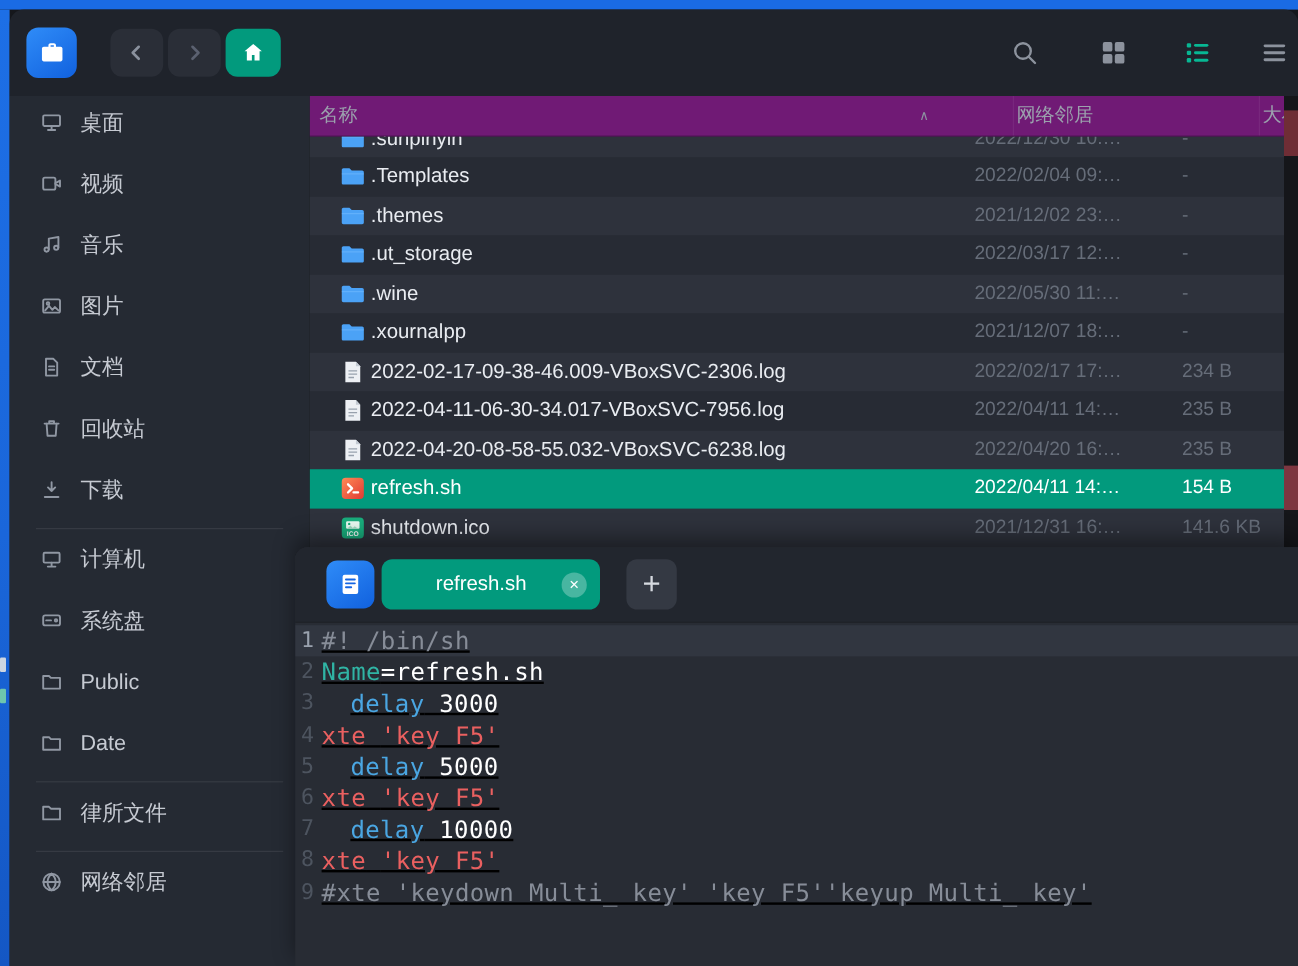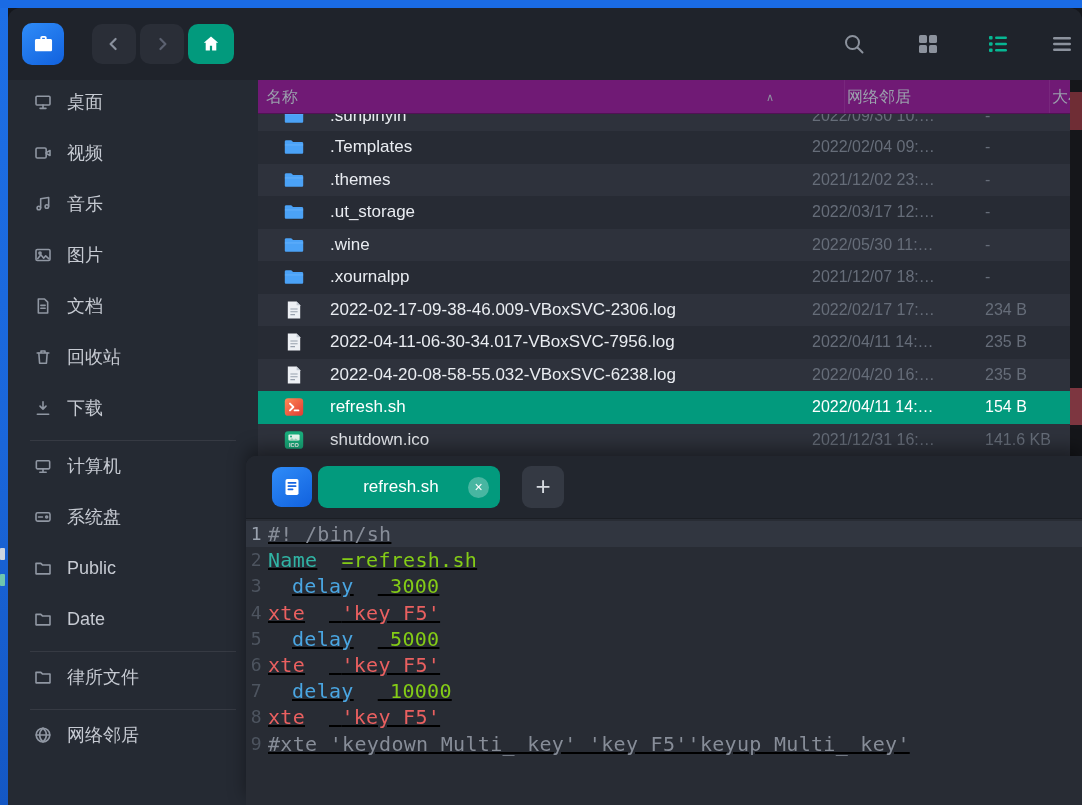".sunpinyin" .c-name { gap: 24px -> 3px }
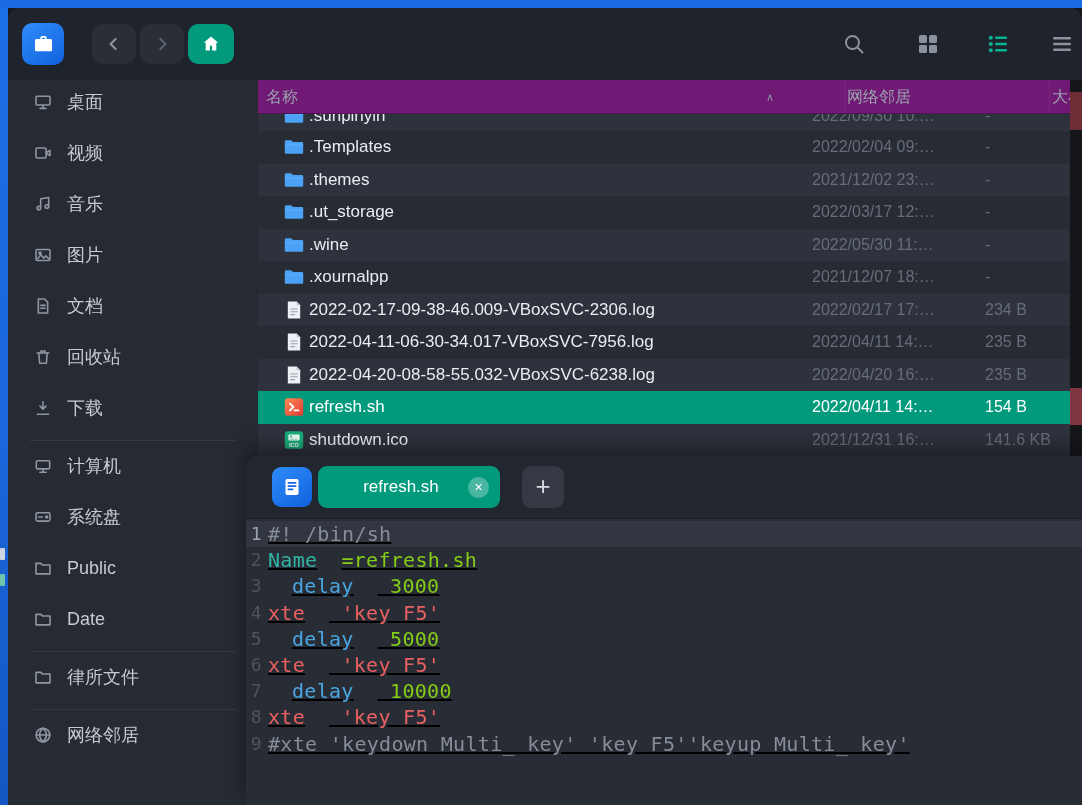"2022/09/30 10:…" span.c-time { text: 2022/09/30 -> 2022/12/30 }
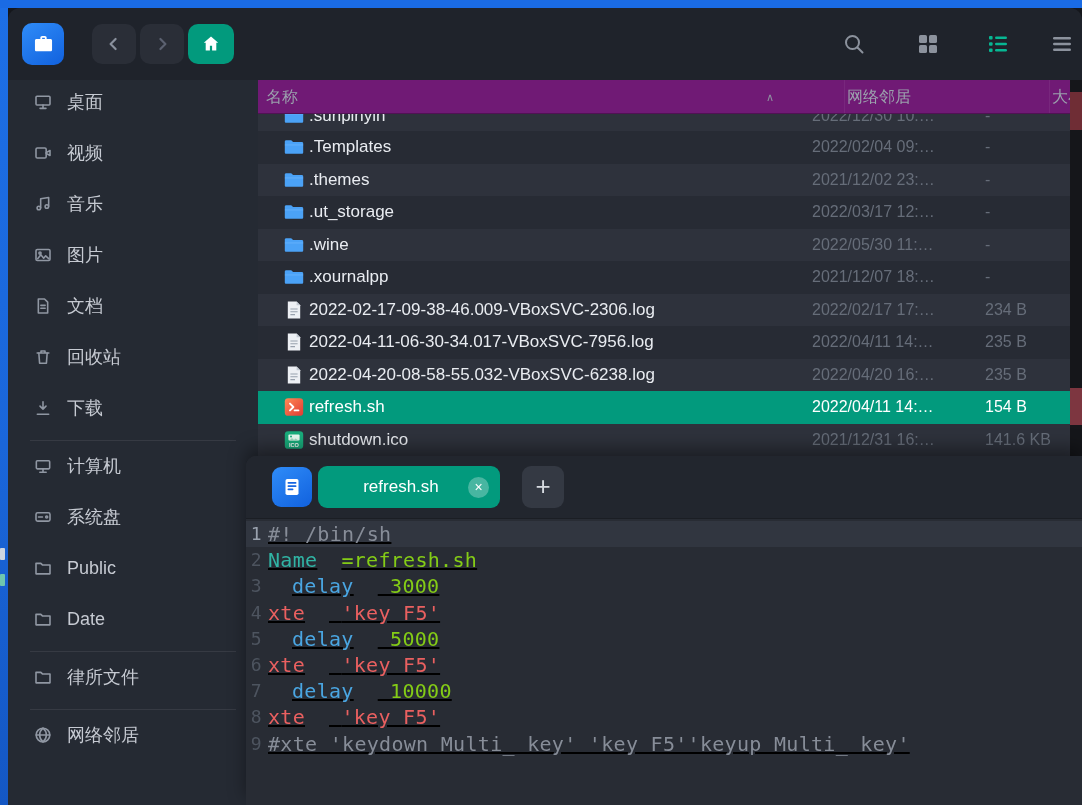"=refresh.sh" .tok-plain { color: #84cc16 -> #ffffff; margin-left: 24px -> none }
